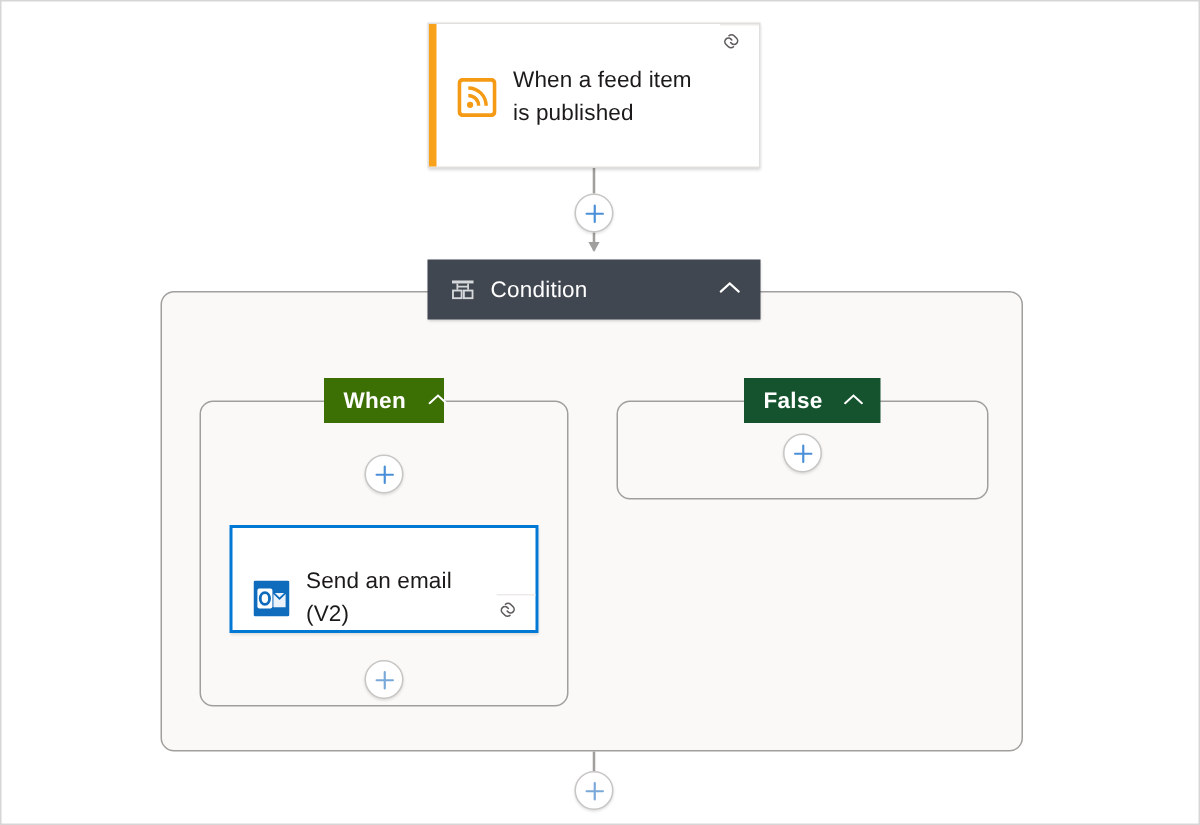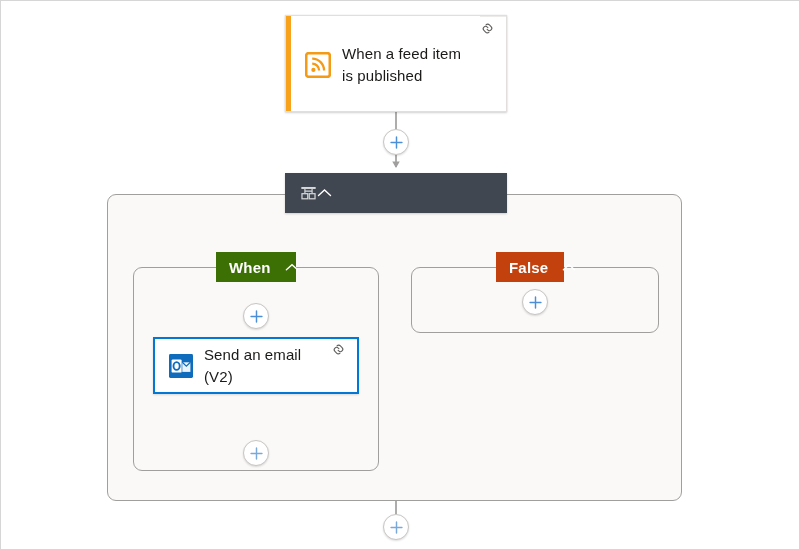"Condition" span.cond-label { html: none -> <span>Condition</span> }
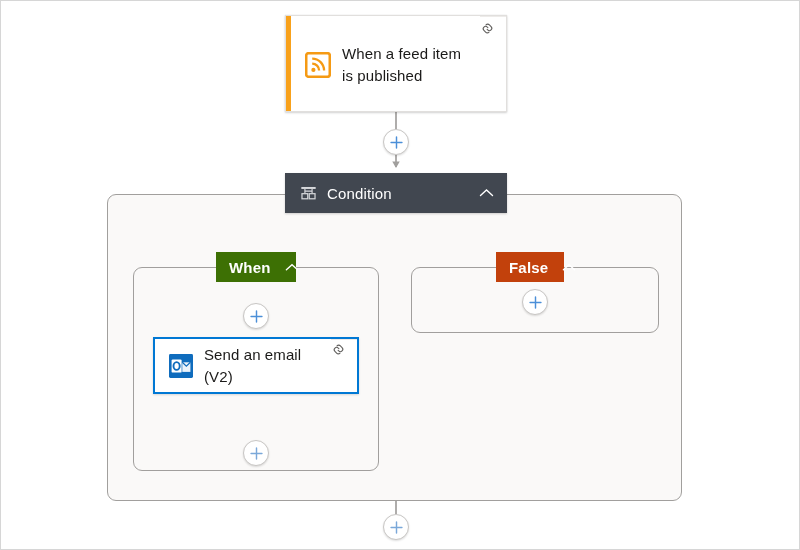"False" #false-label { background: #c2410c -> #14532d; width: 68px -> 91px }
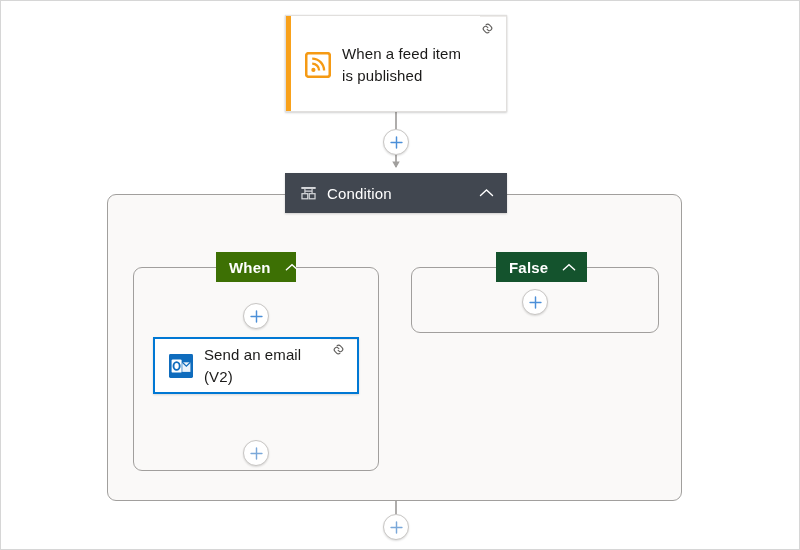"Send an email (V2)" #email-card { align-items: none -> flex-end; height: 57px -> 72px; top: 336px -> 349px }
